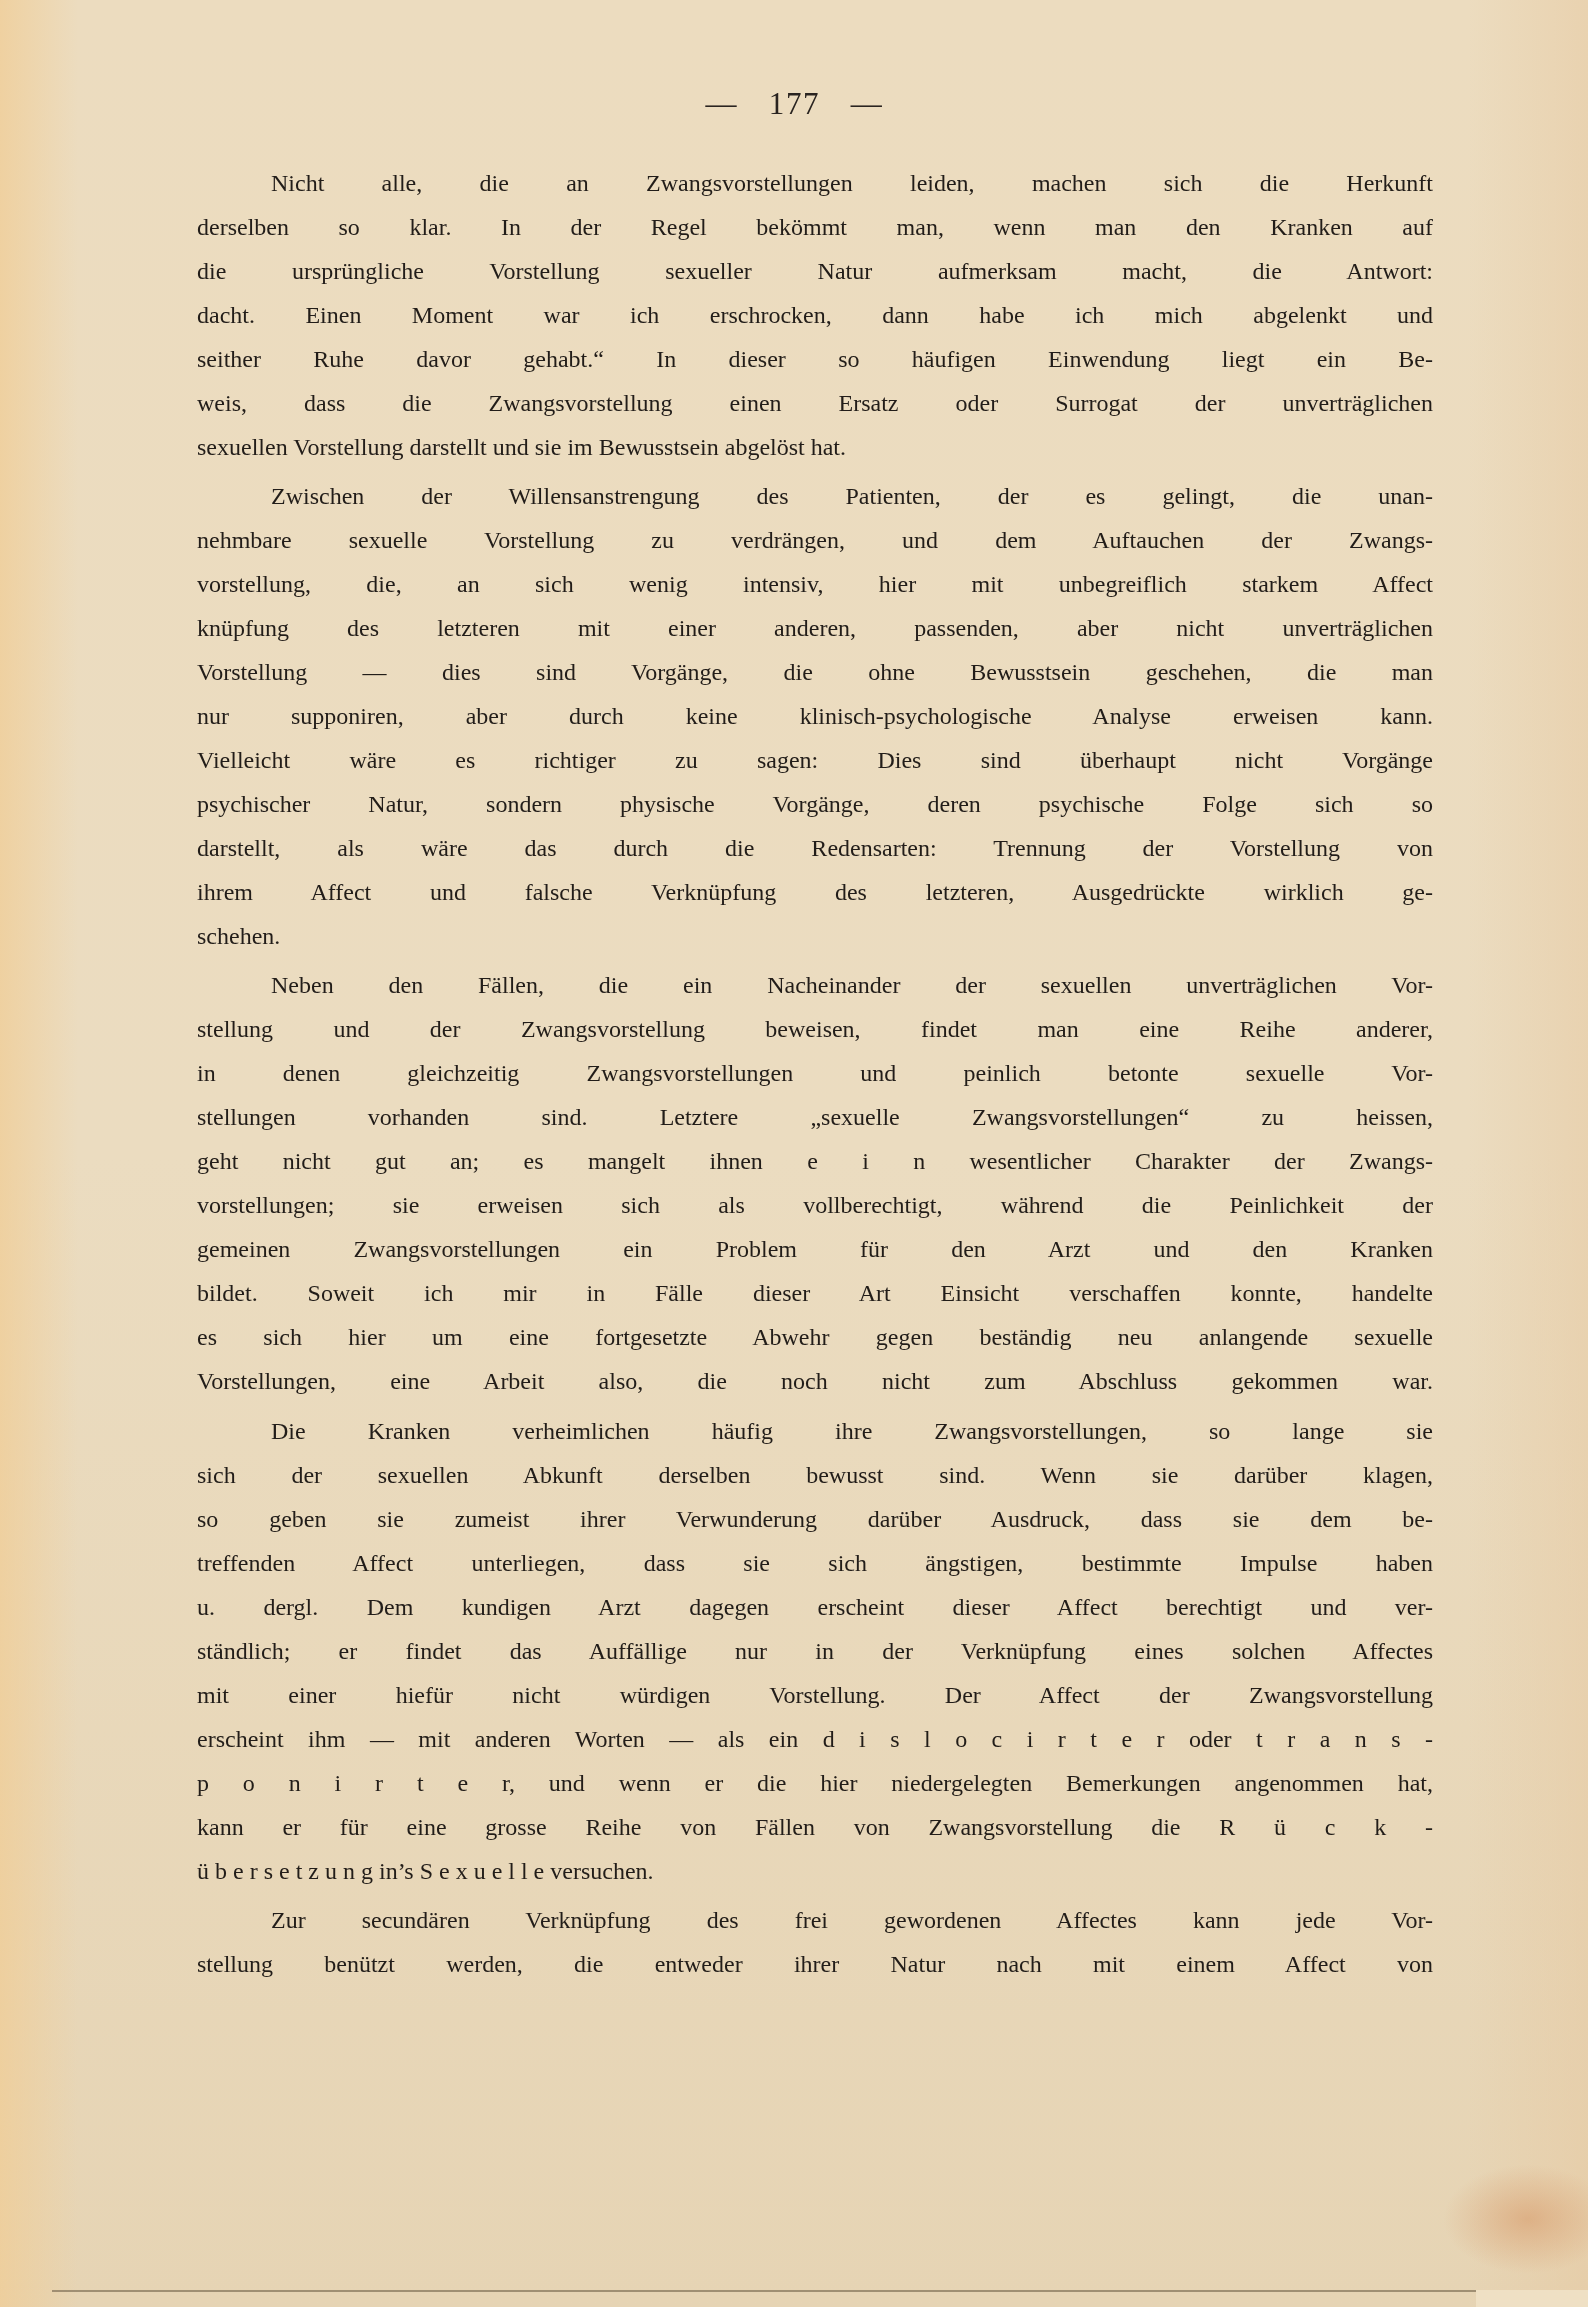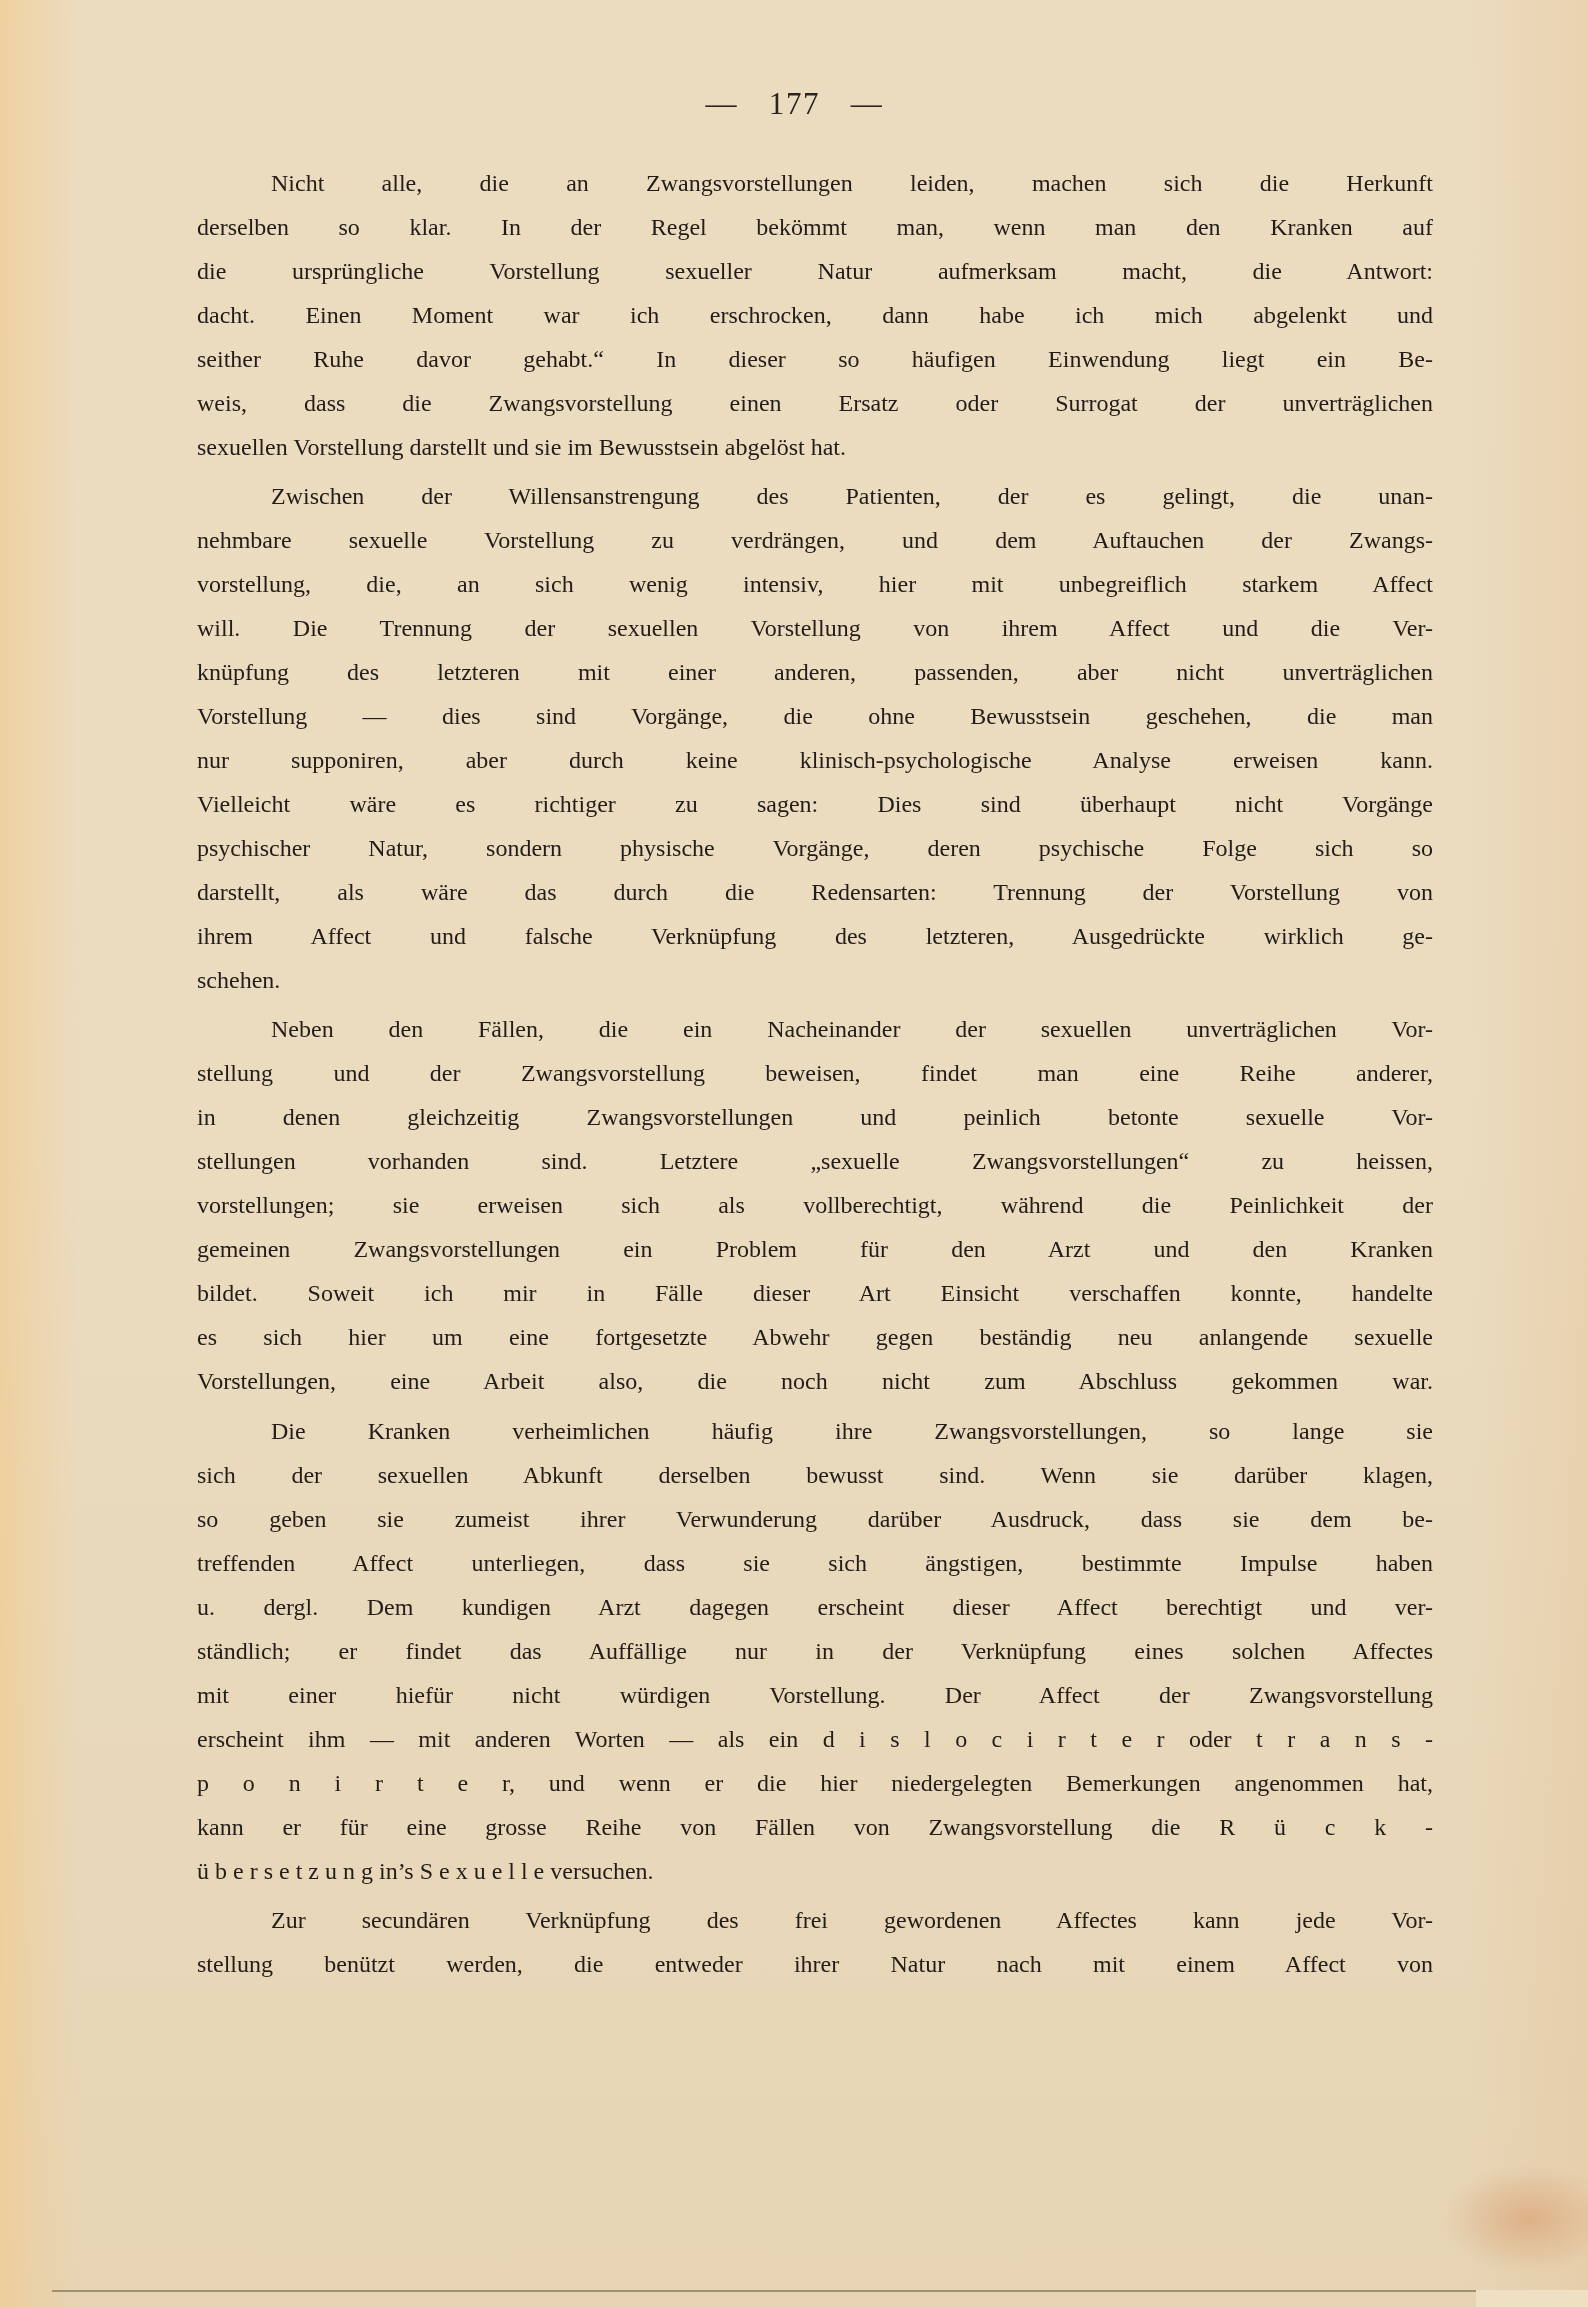"will. Die Trennung der sexuellen" span.line { html: <span>will. Die Trennung der sexuellen Vorstellung von ihrem Affect und die Ver-</span> -> none }
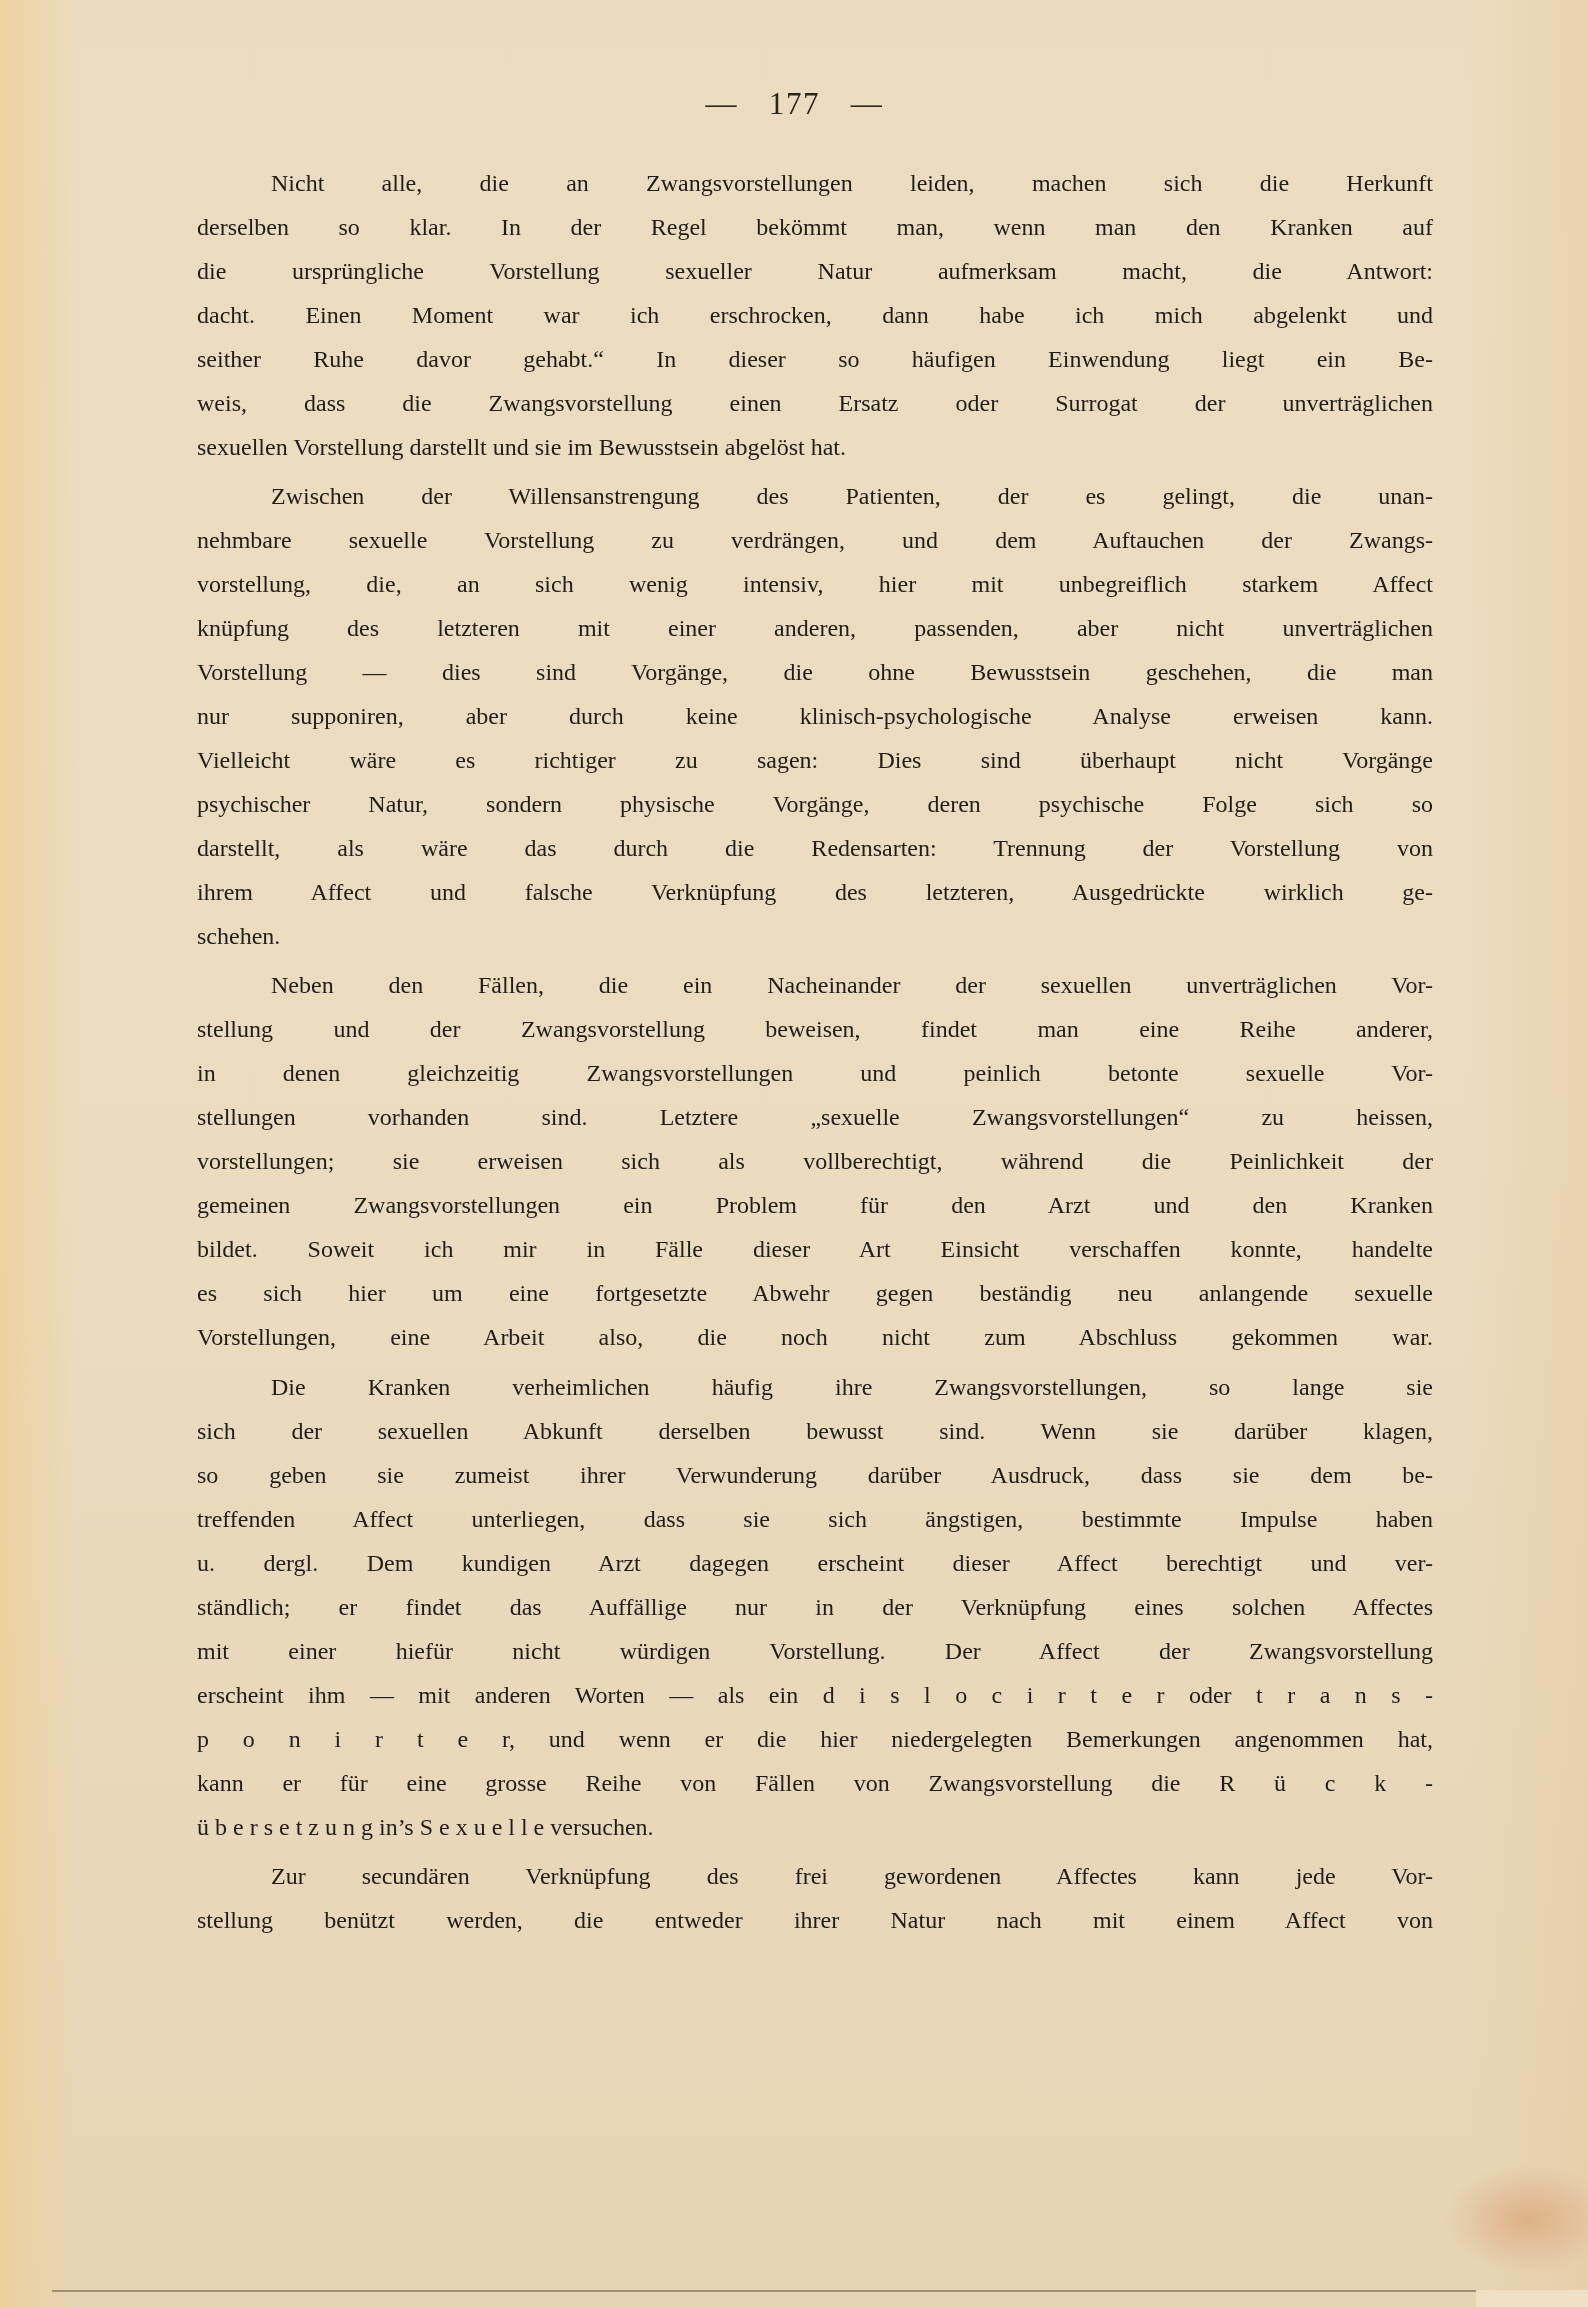"geht nicht gut an; es" span.line { html: none -> <span>geht nicht gut an; es mangelt ihnen e i n wesentlicher Charakter der Zwangs-</span> }
